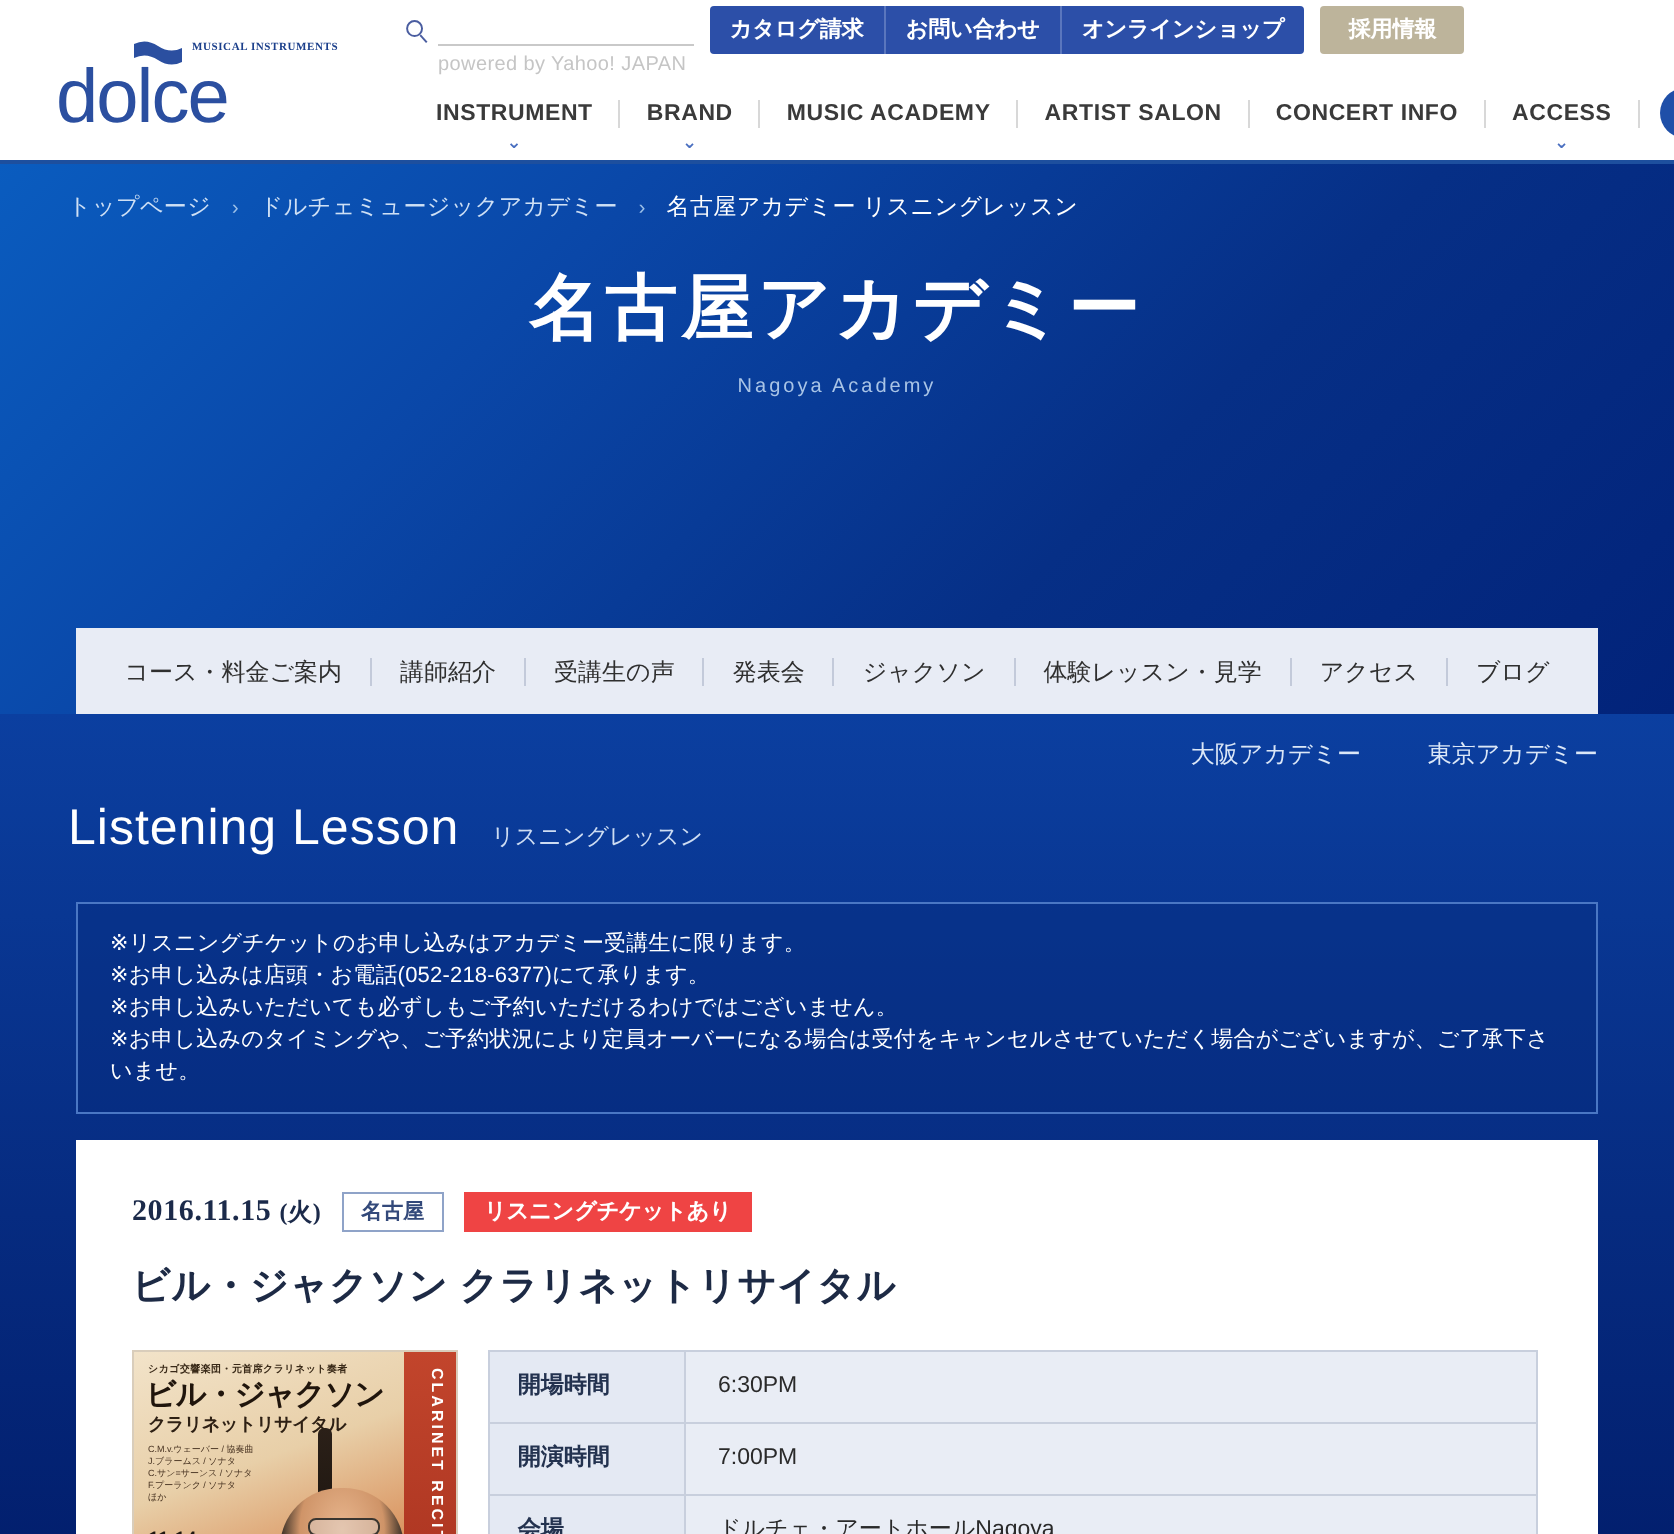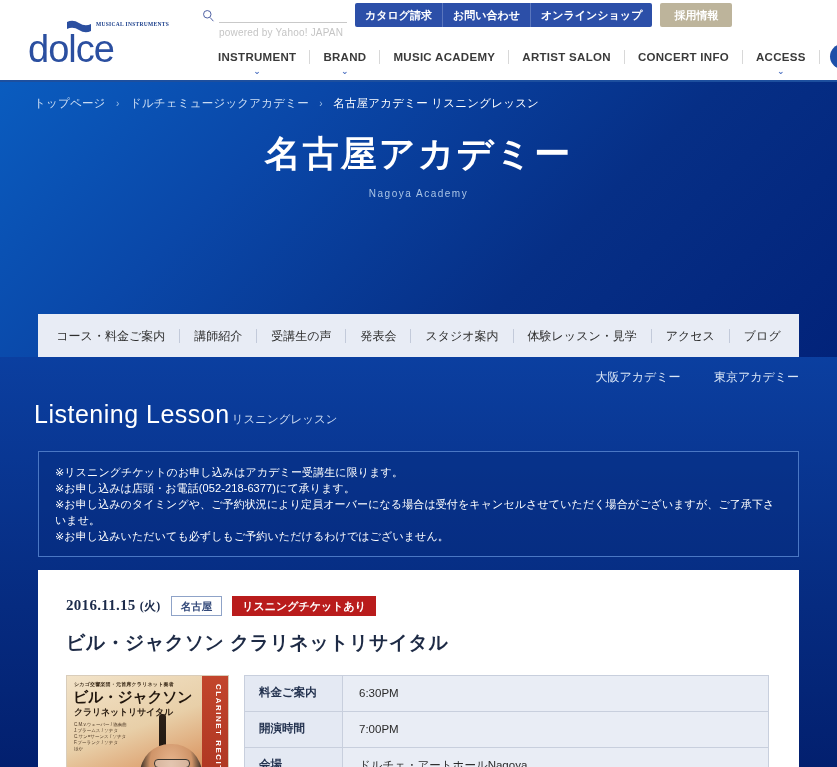"スタジオ案内" a.tab-item { text: スタジオ案内 -> ジャクソン }
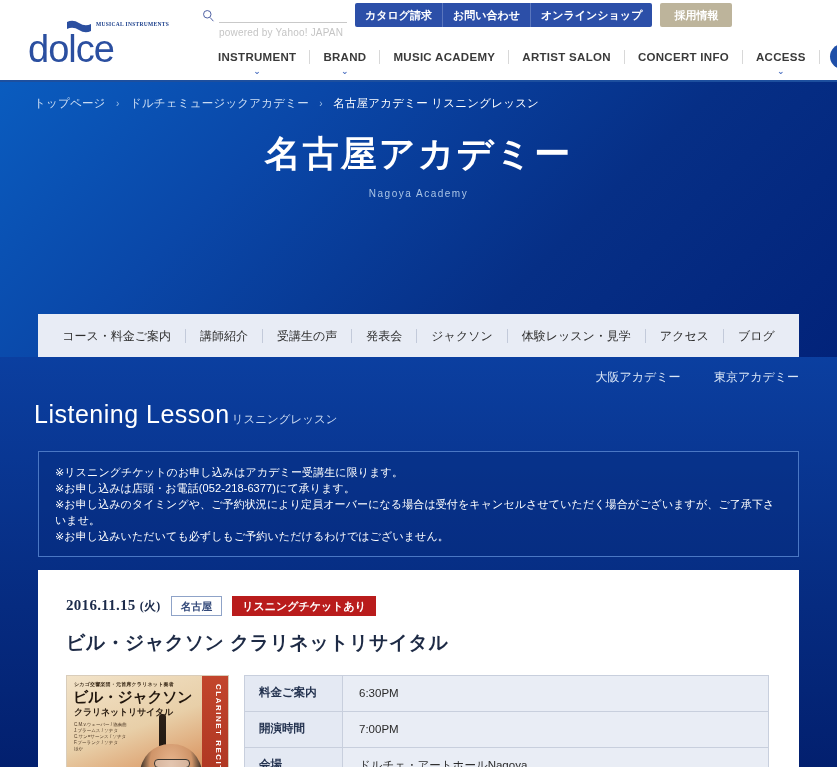"Listening Lesson" .page-head { gap: 2px -> 16px }
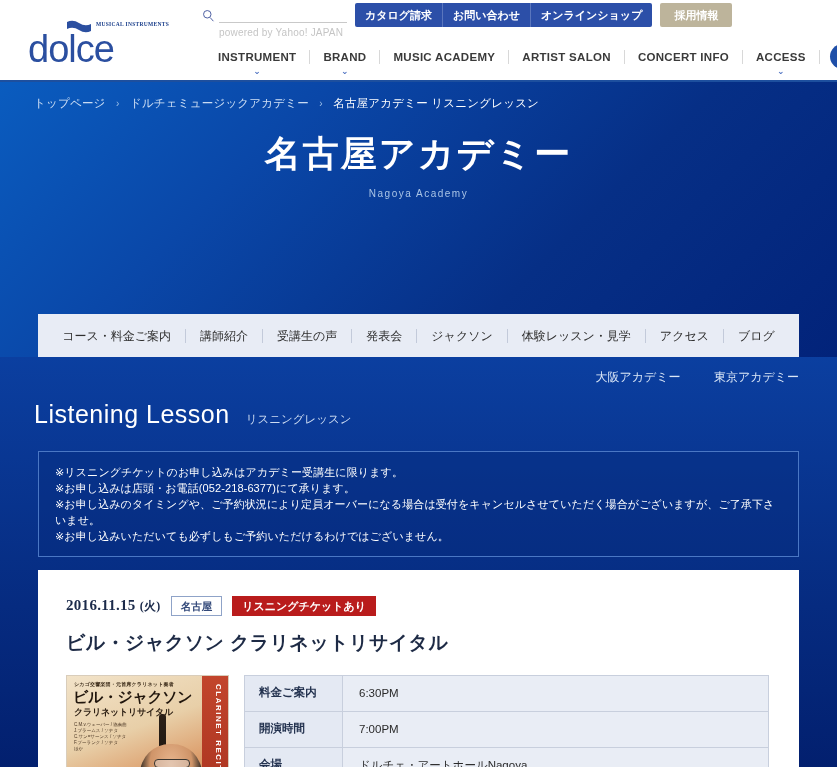"※お申し込みのタイミングや、ご予約状況により定員オーバーになる場合は受付をキャン" div.notice-line { order: before "※お申し込みいただいても必ずしもご予約いただけるわけではございません。" -> after "※お申し込みいただいても必ずしもご予約いただけるわけではございません。" }
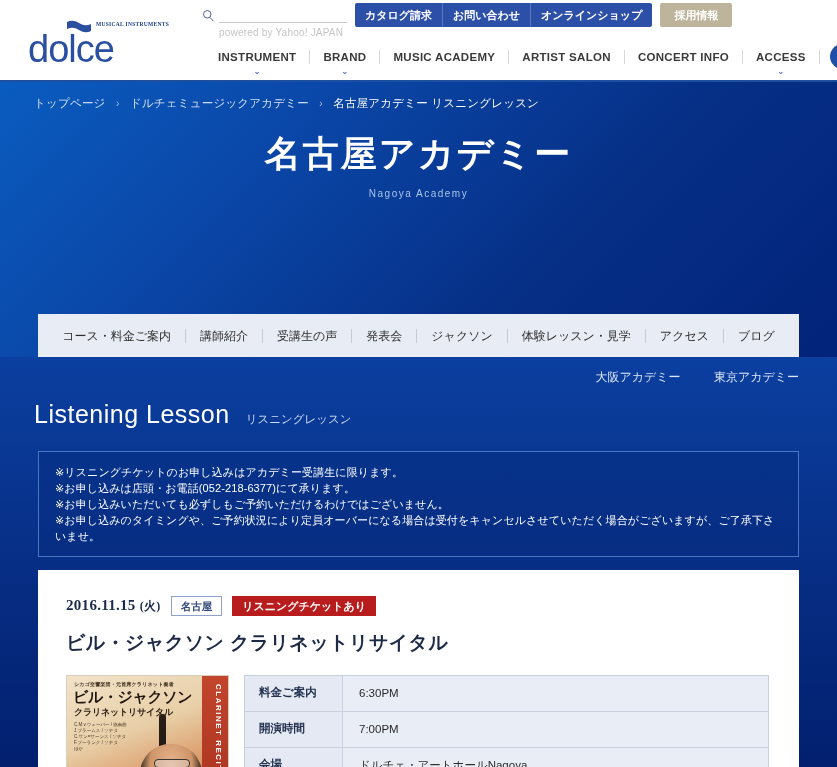"リスニングチケットあり" .badge-teal { background: #b91c1c -> #ef4444 }
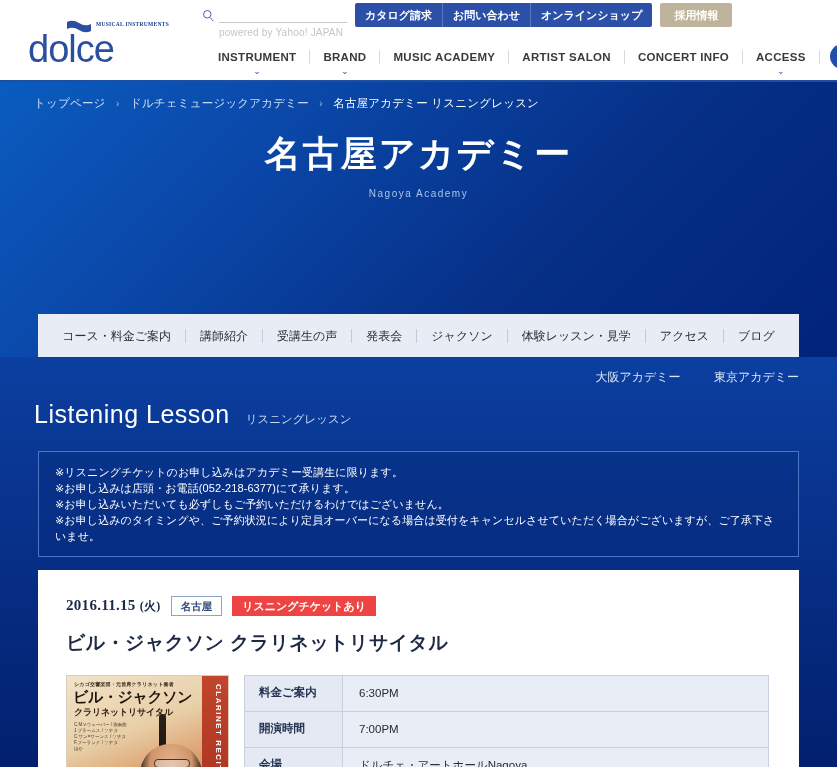"料金ご案内" th { text: 料金ご案内 -> 開場時間 }
